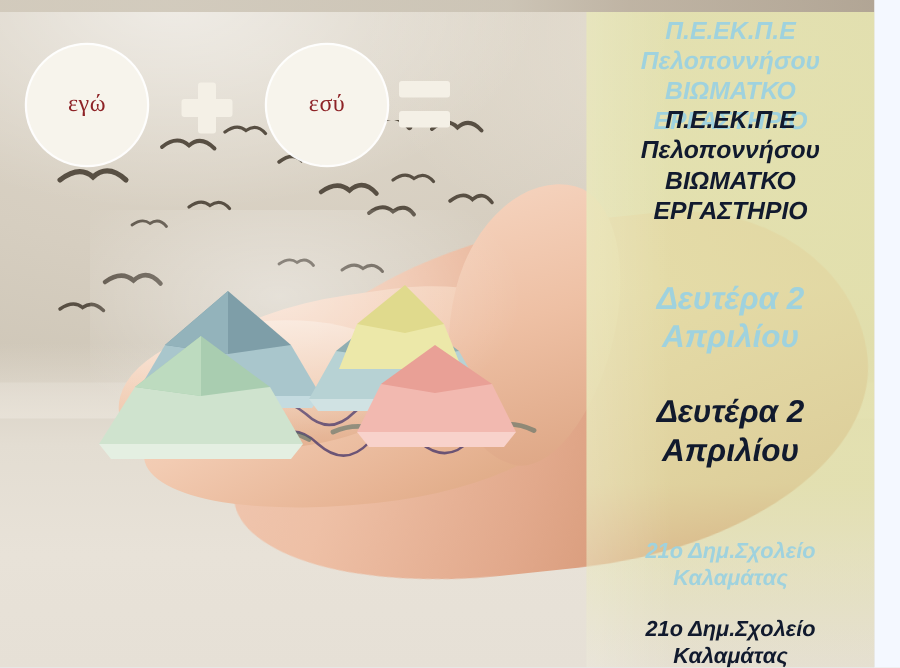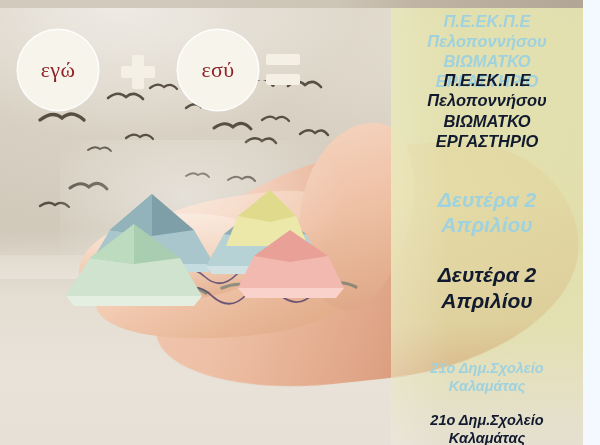"εγώ" .circle span { font-size: 22px -> 16px }
